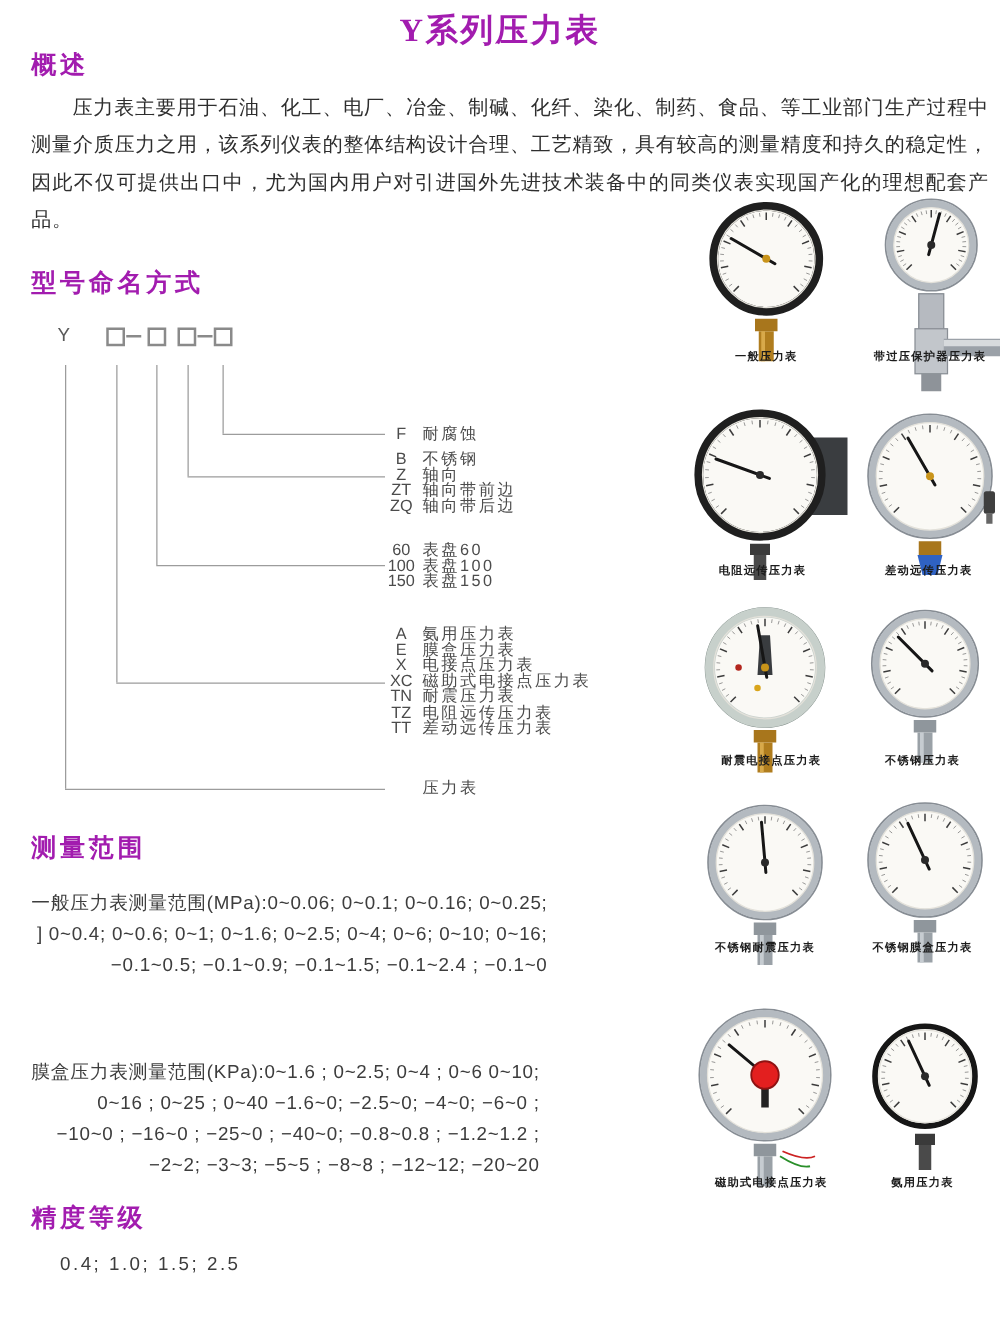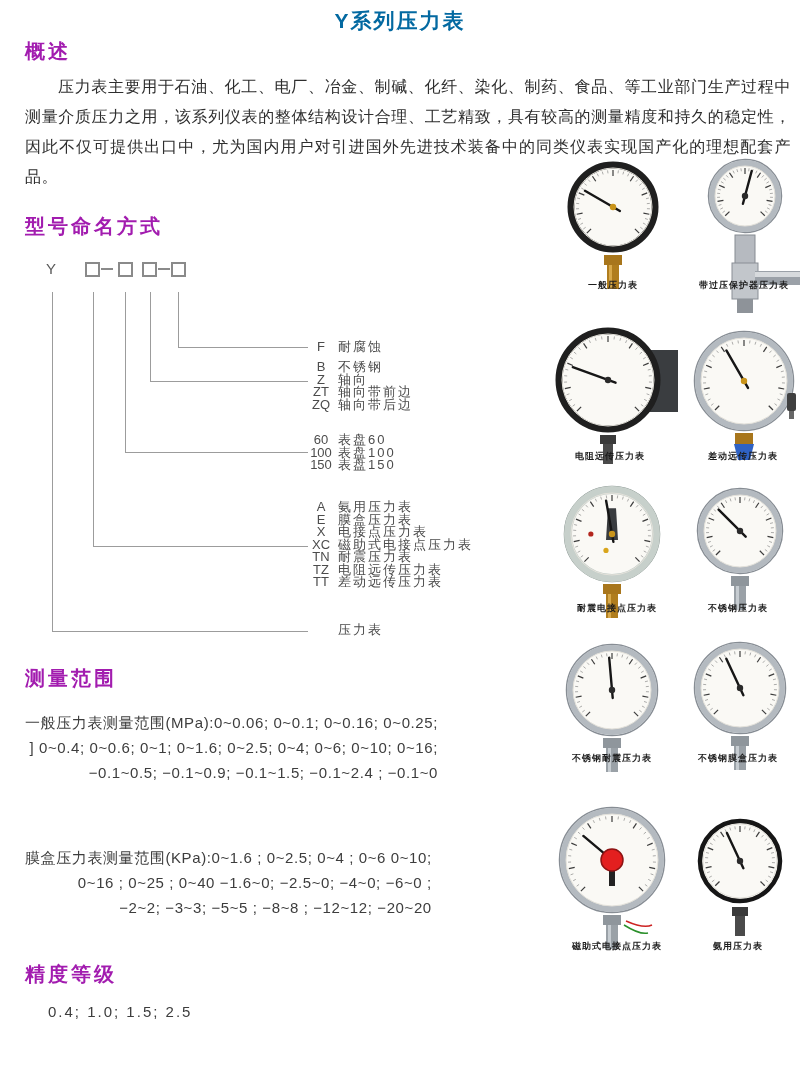"Y系列压力表" .page-title { color: #0369a1 -> #a21caf; font-family: none -> Liberation Serif, serif; font-size: 21px -> 26px }
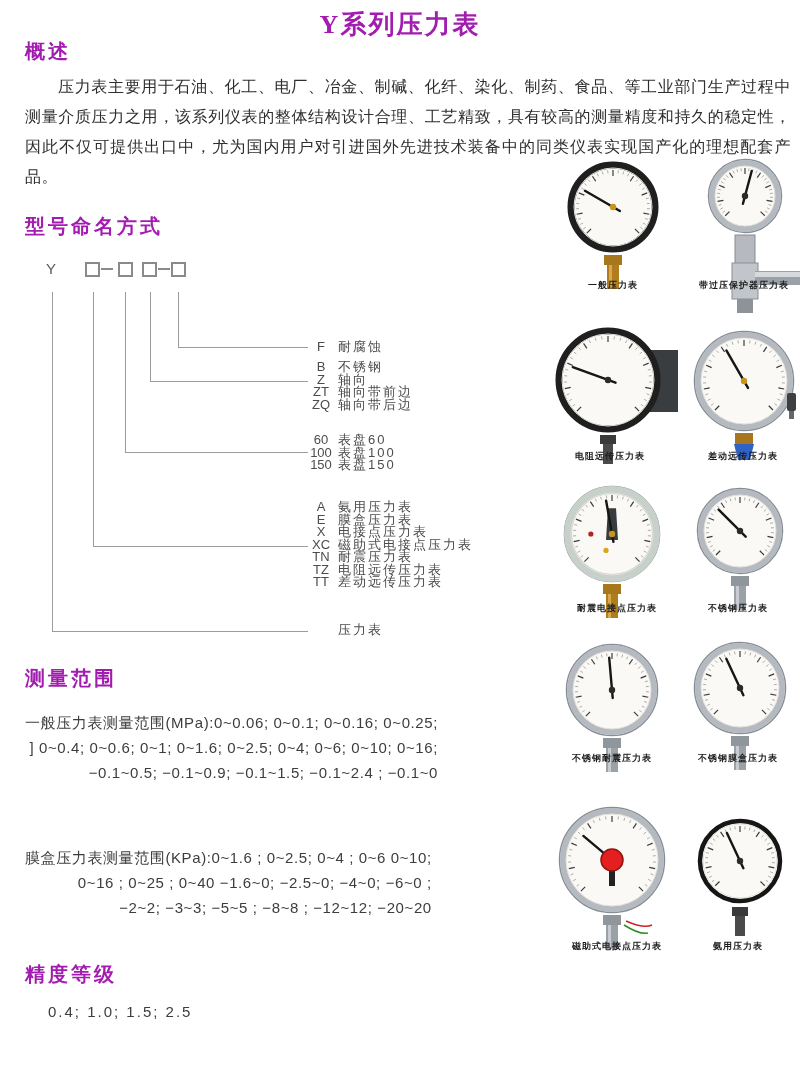"−10~0 ; −16~0 ; −25~0" div.rline { html: none -> <div>−10~0 ; −16~0 ; −25~0 ; −40~0; −0.8~0.8 ; −1.2~1.2 ;</div> }
